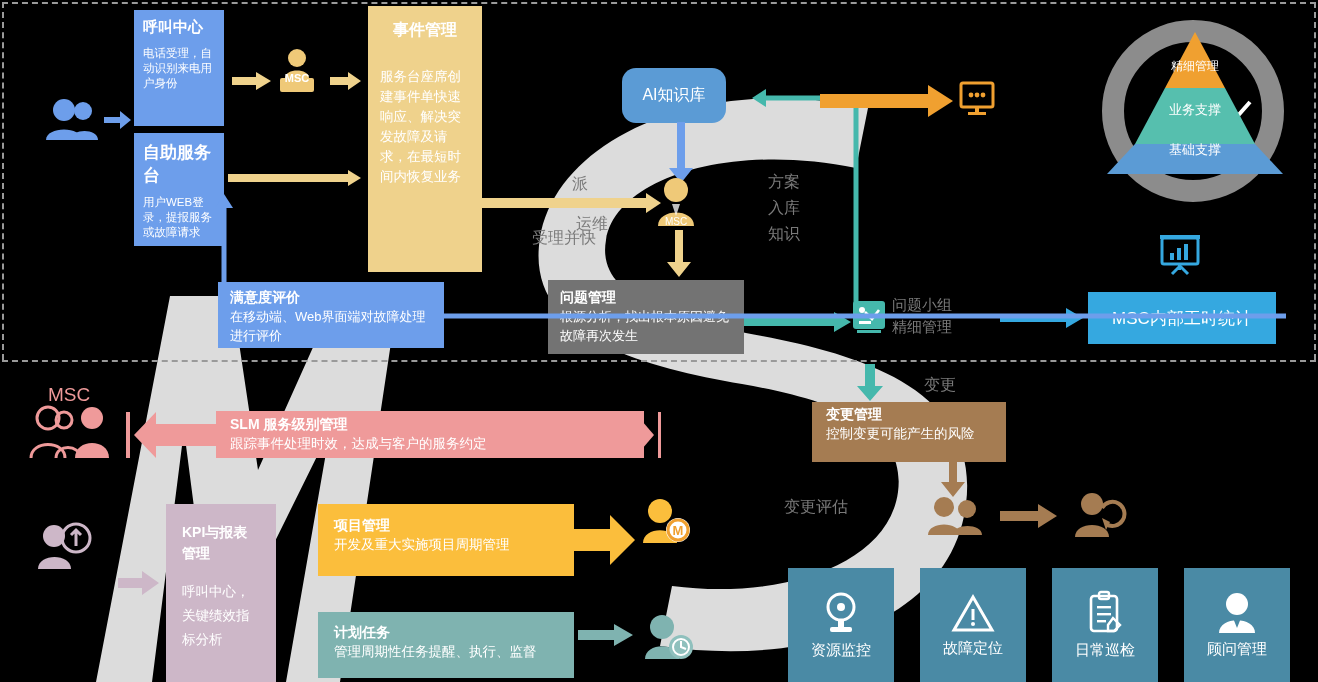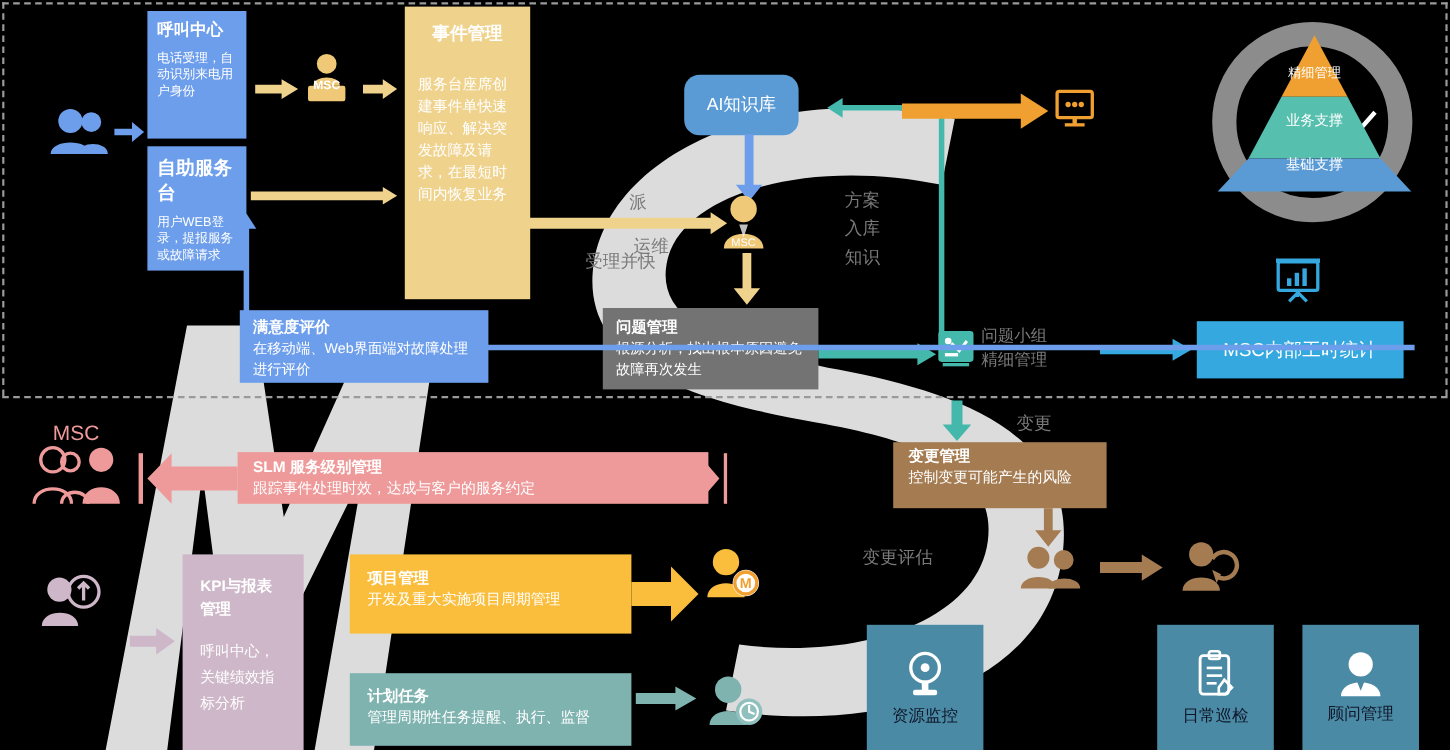"资源监控" .bottom-card { color: #0f172a -> #ffffff }
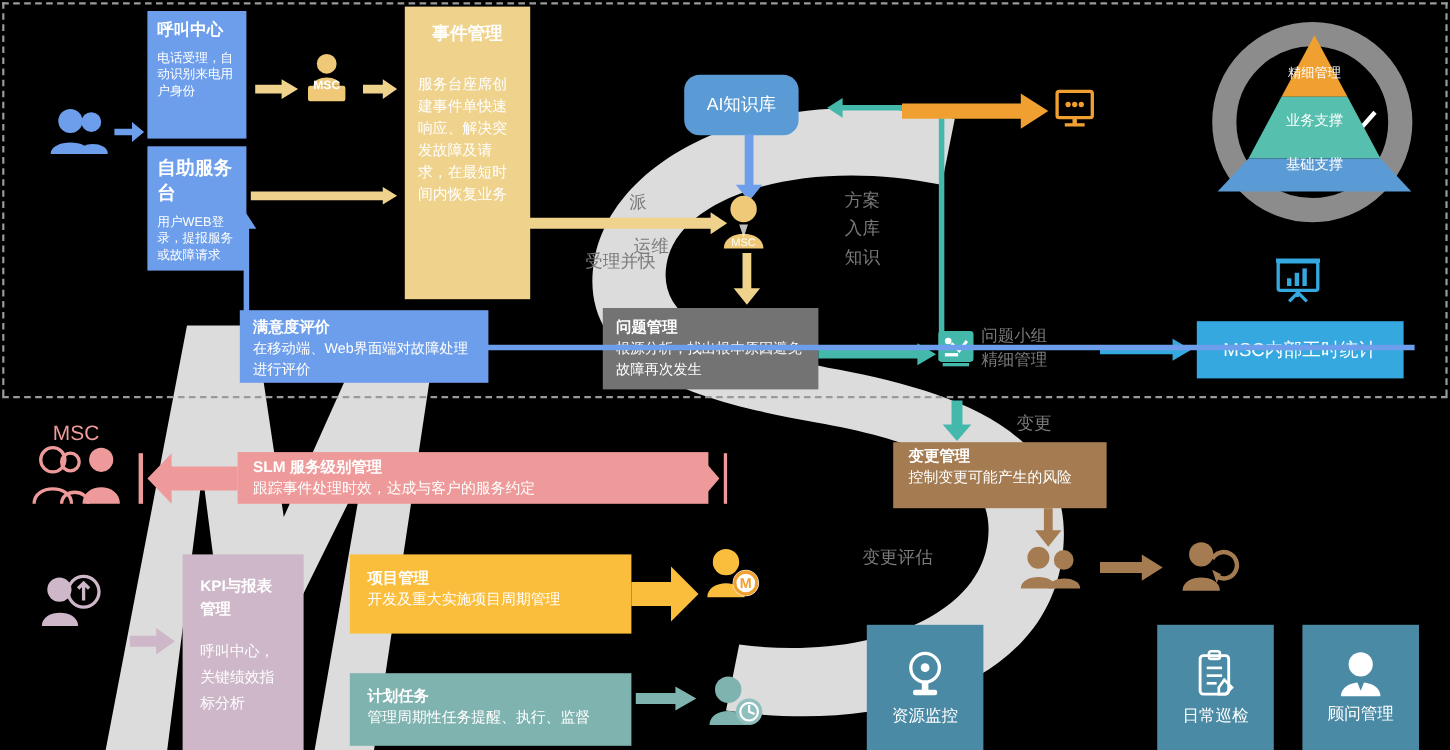"故障定位" div.bottom-card { html: none -> <div> <svg> <path></path> <rect></rect> <circle></circle> </svg> <div>故障定位</div> </div> }
